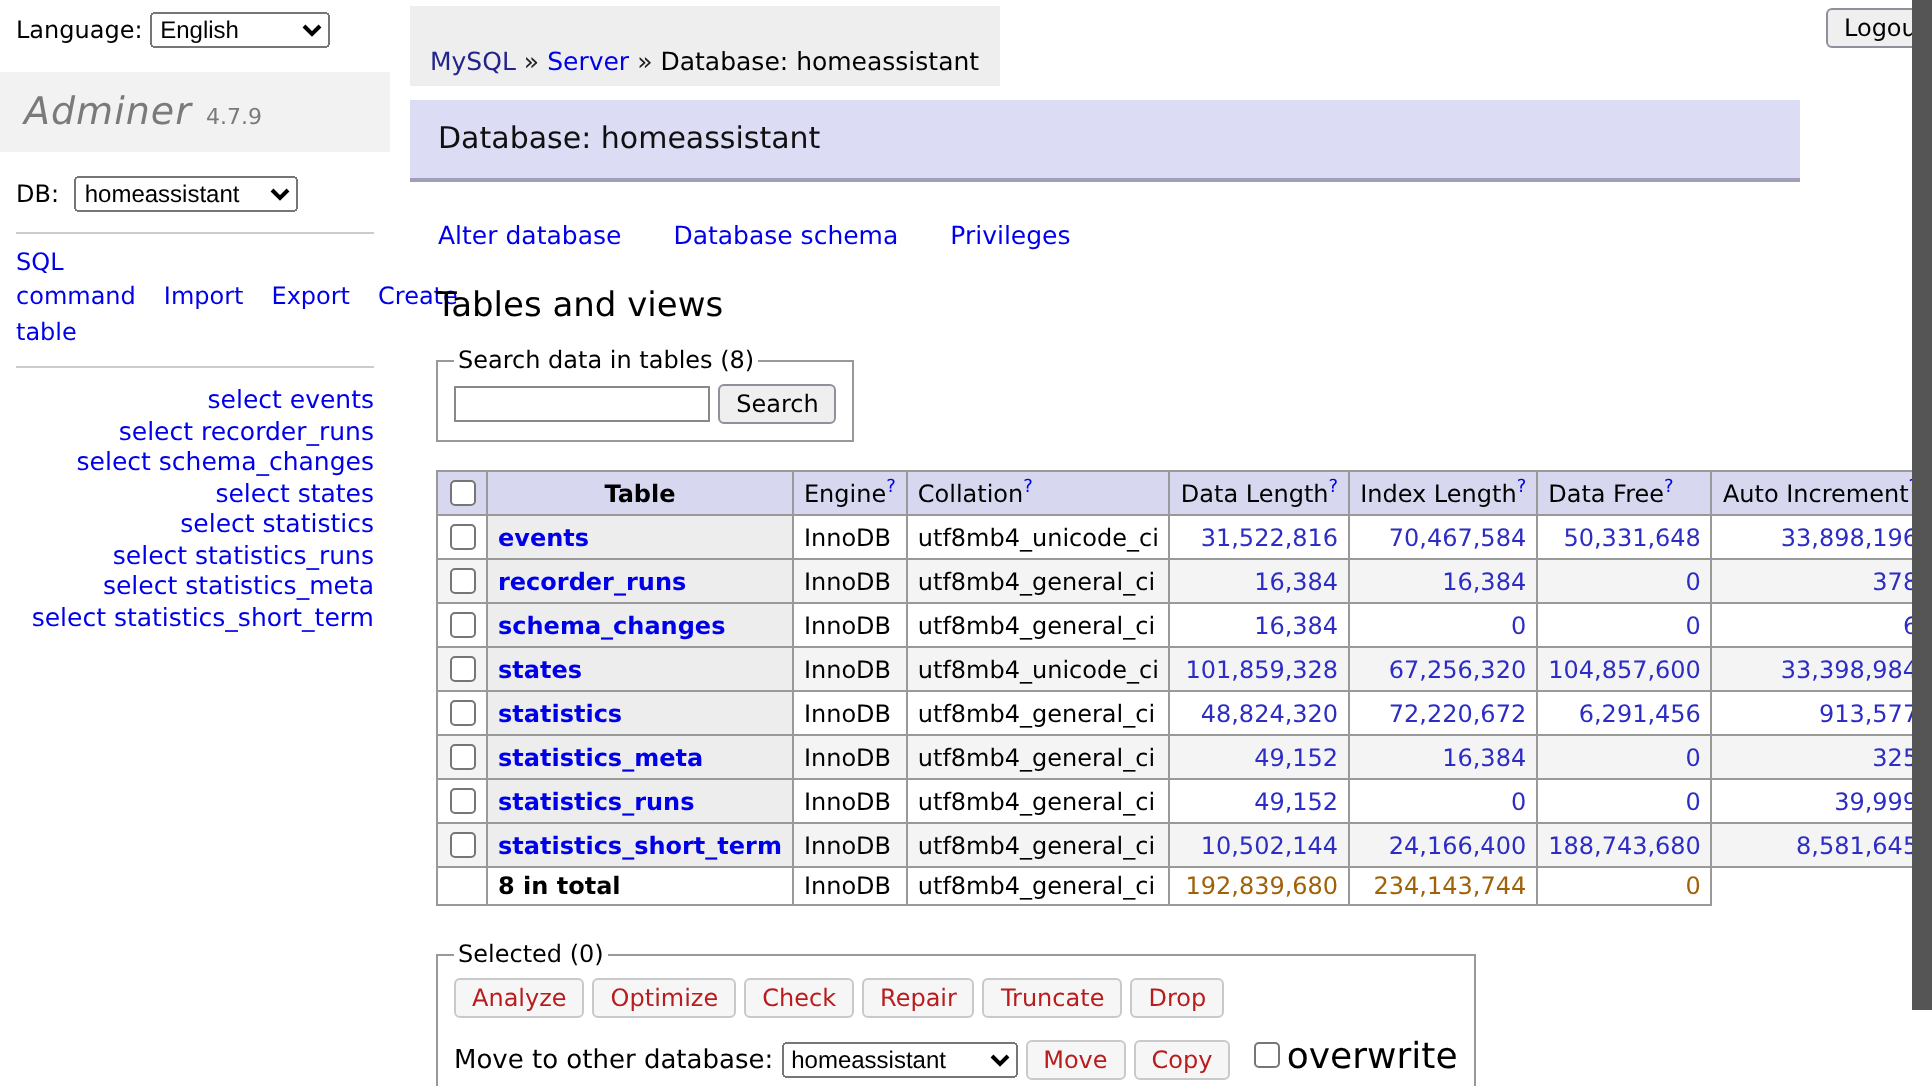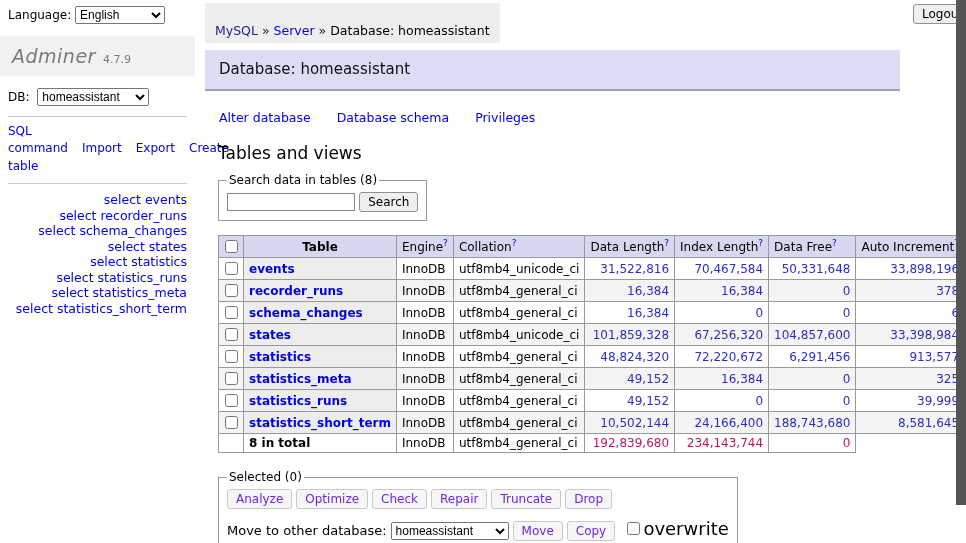"192,839,680" tr.total-row td.num { color: #be185d -> #a16207 }
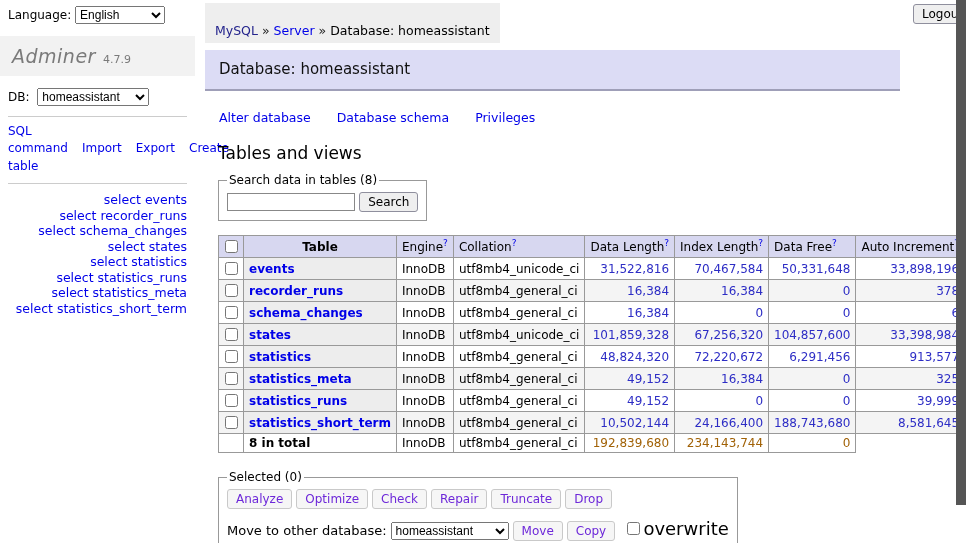"Analyze" button:disabled { color: #6d28d9 -> #b91c1c }
